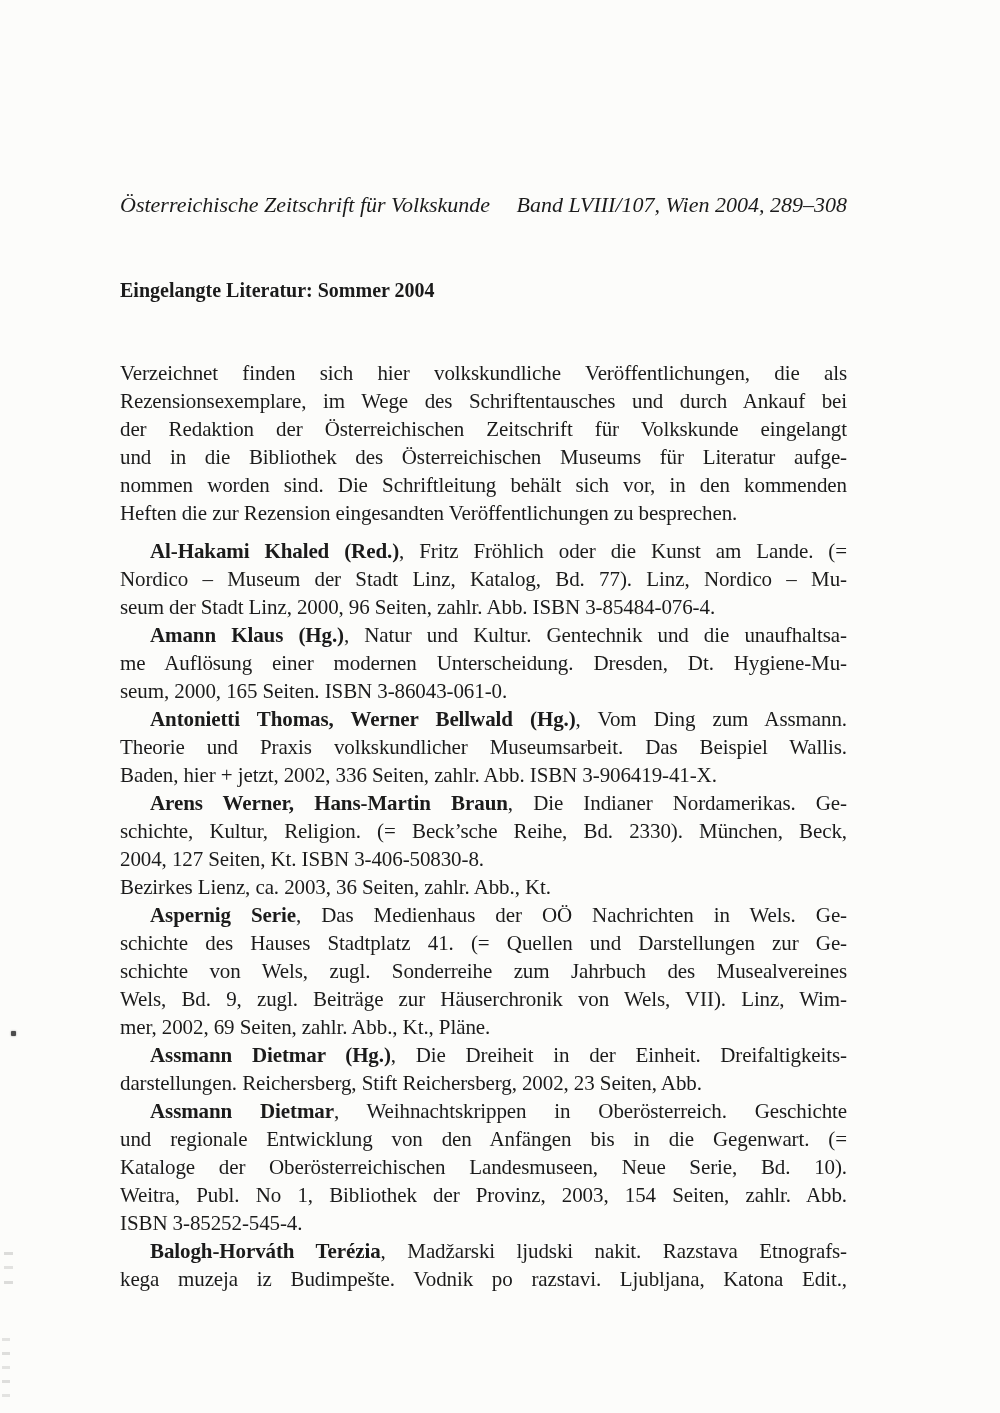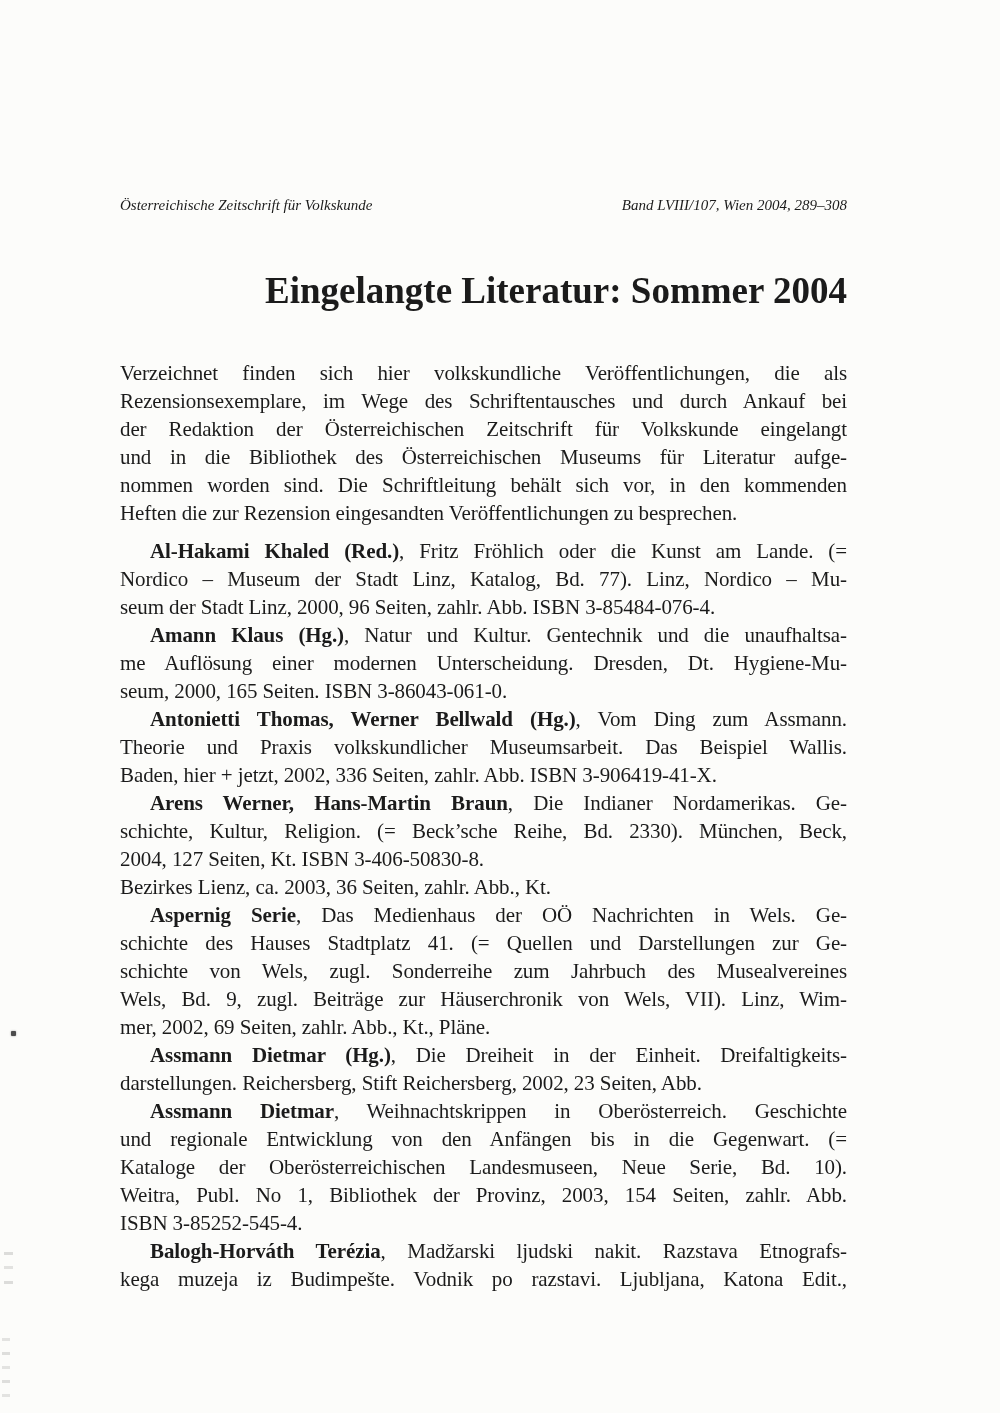"Österreichische Zeitschrift für" .running-header { font-size: 15px -> 22px }
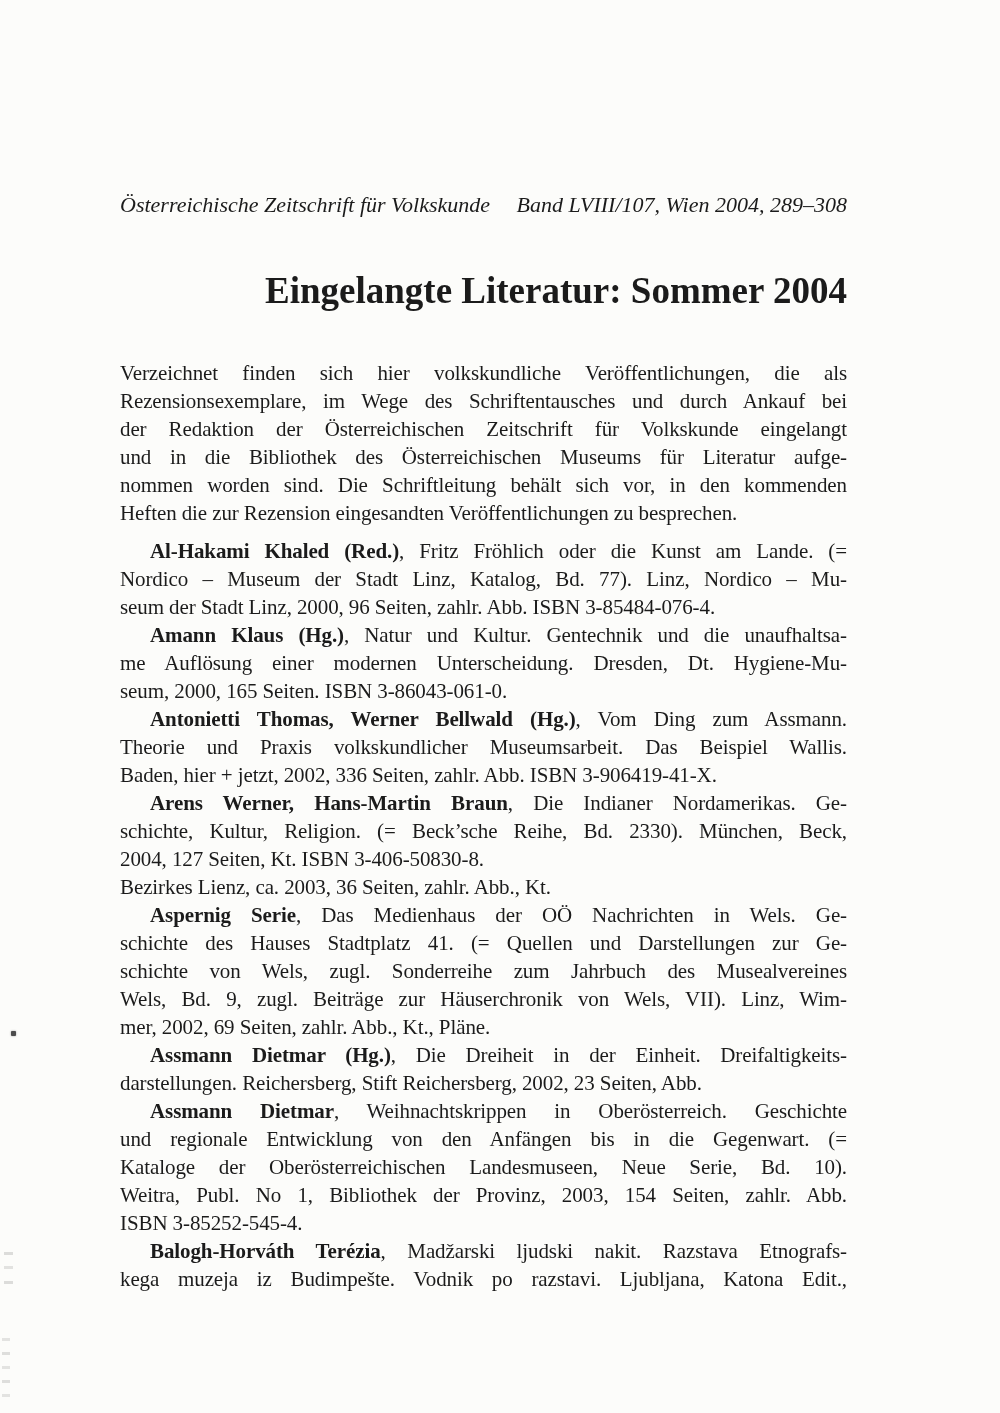"Eingelangte Literatur: Sommer 2004" .page-title { font-size: 37px -> 20px; text-align: right -> left }
